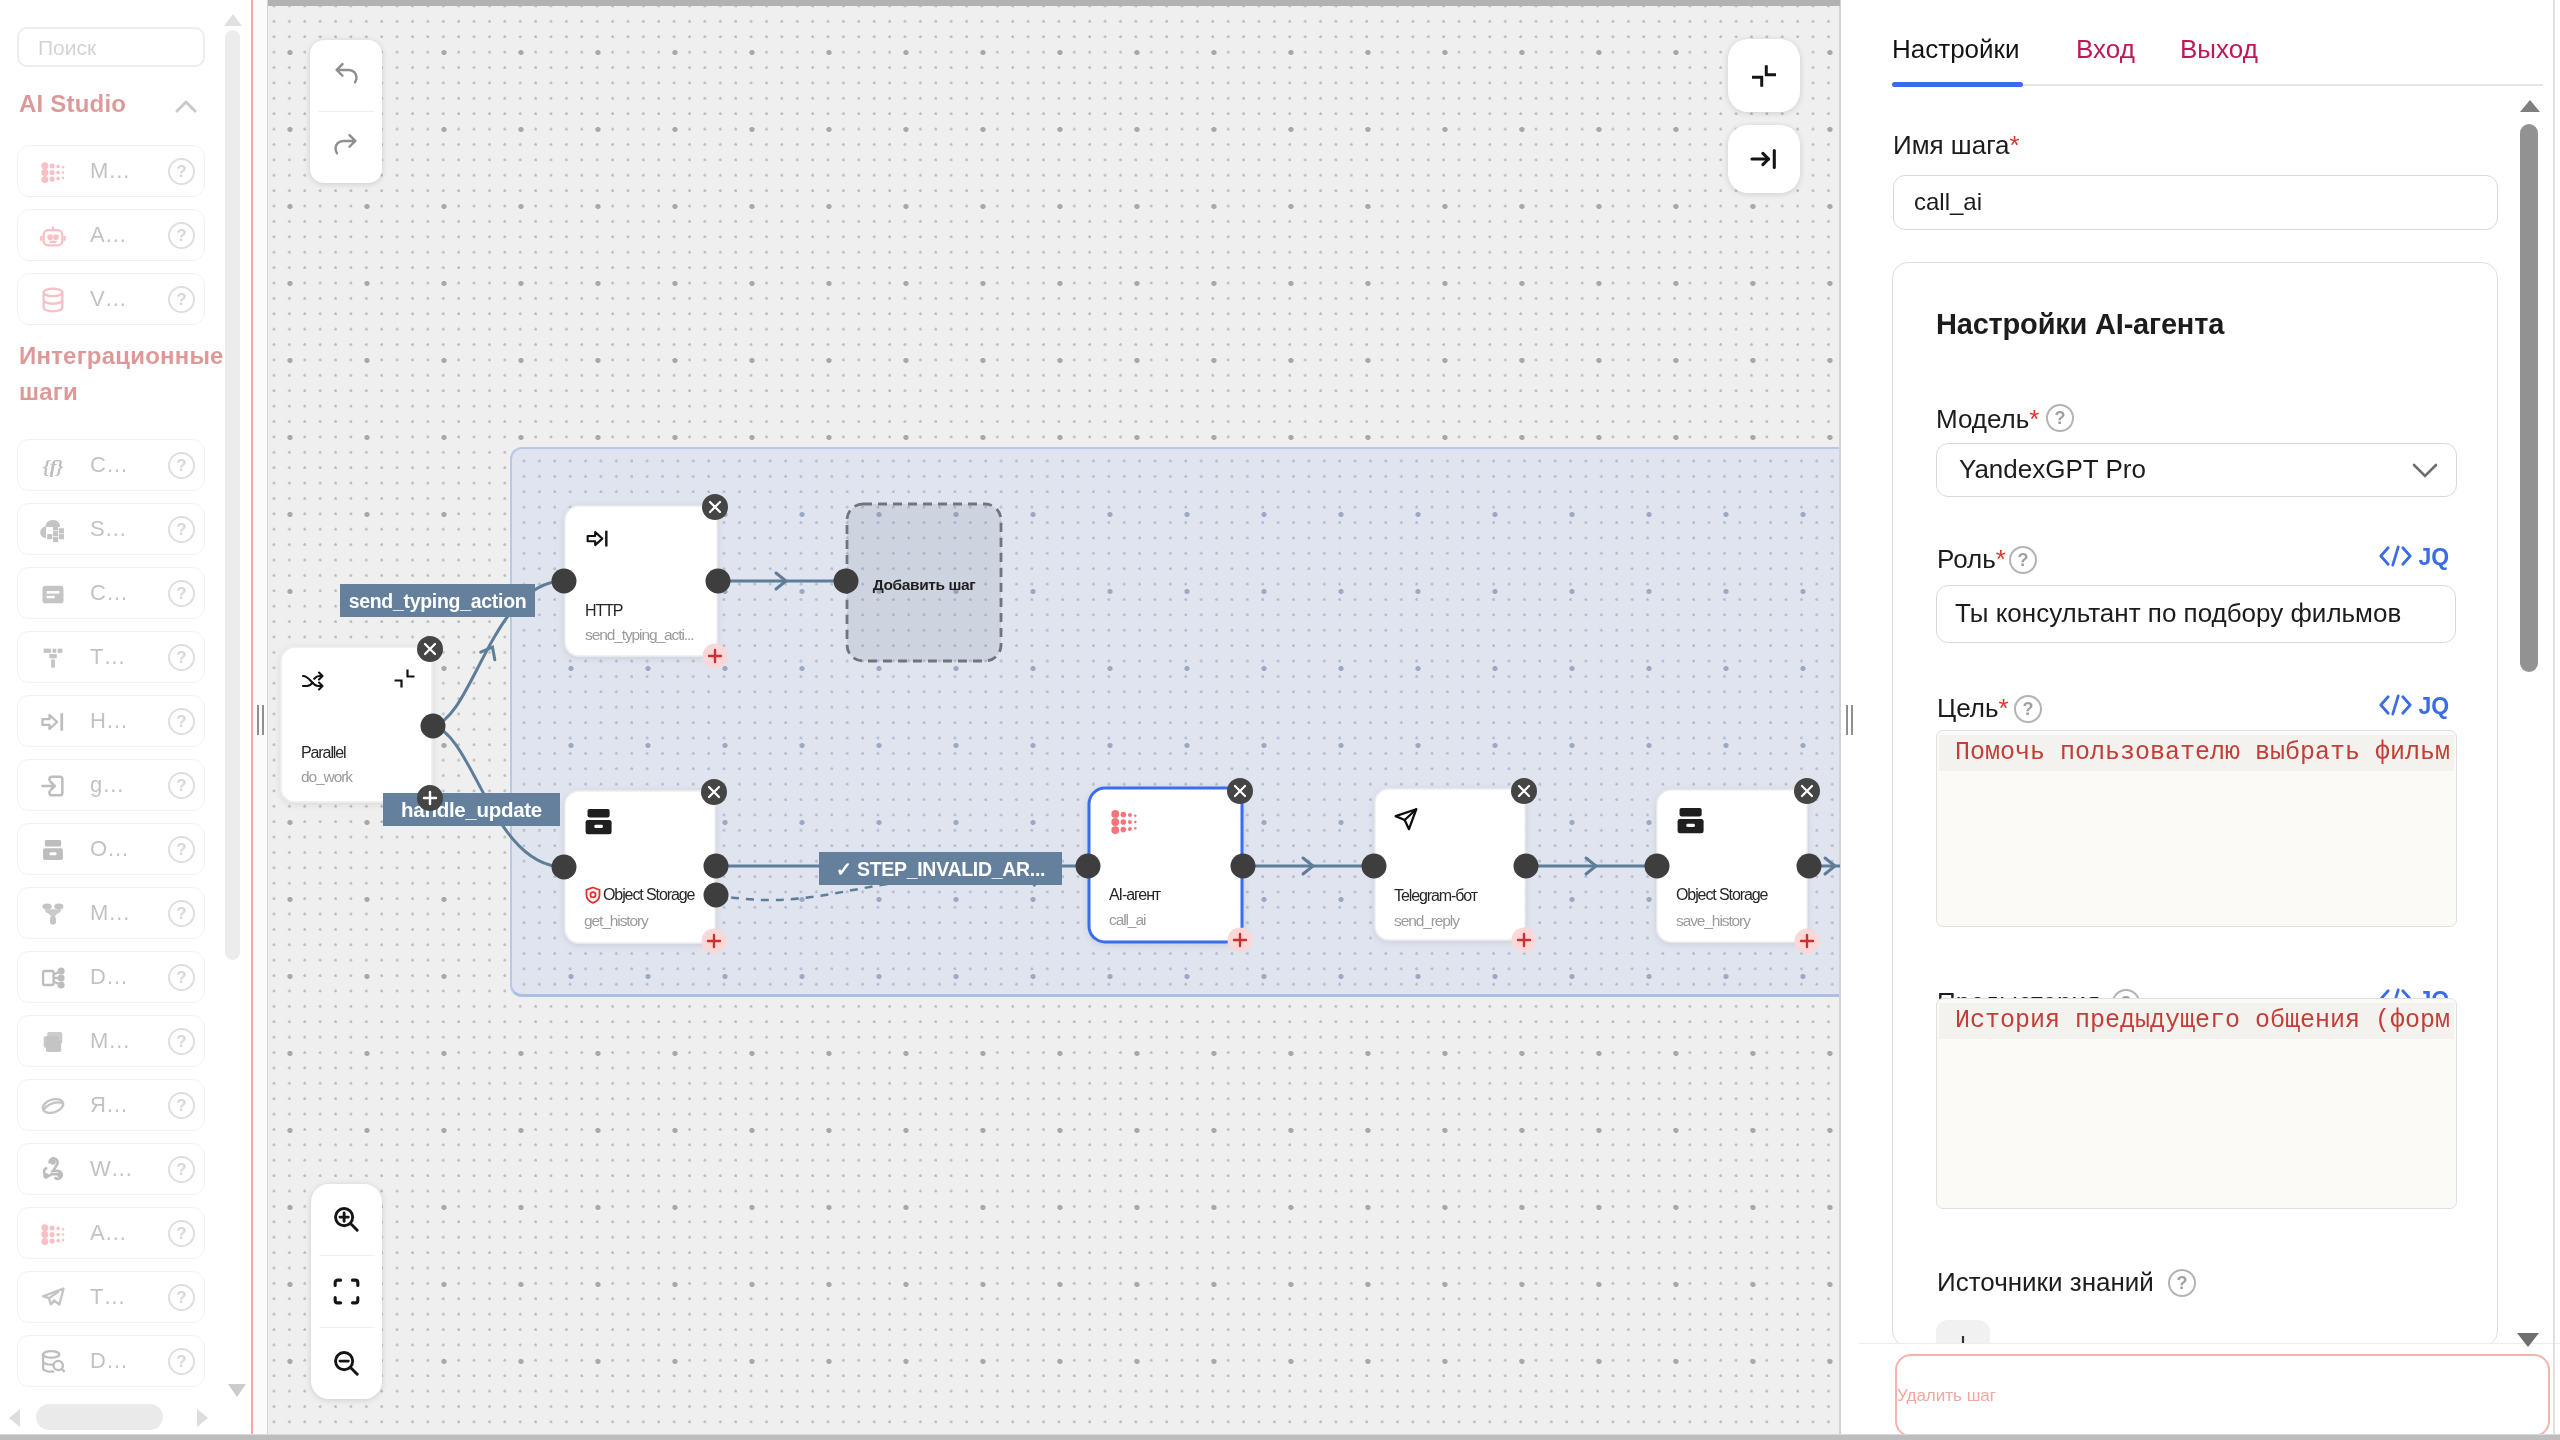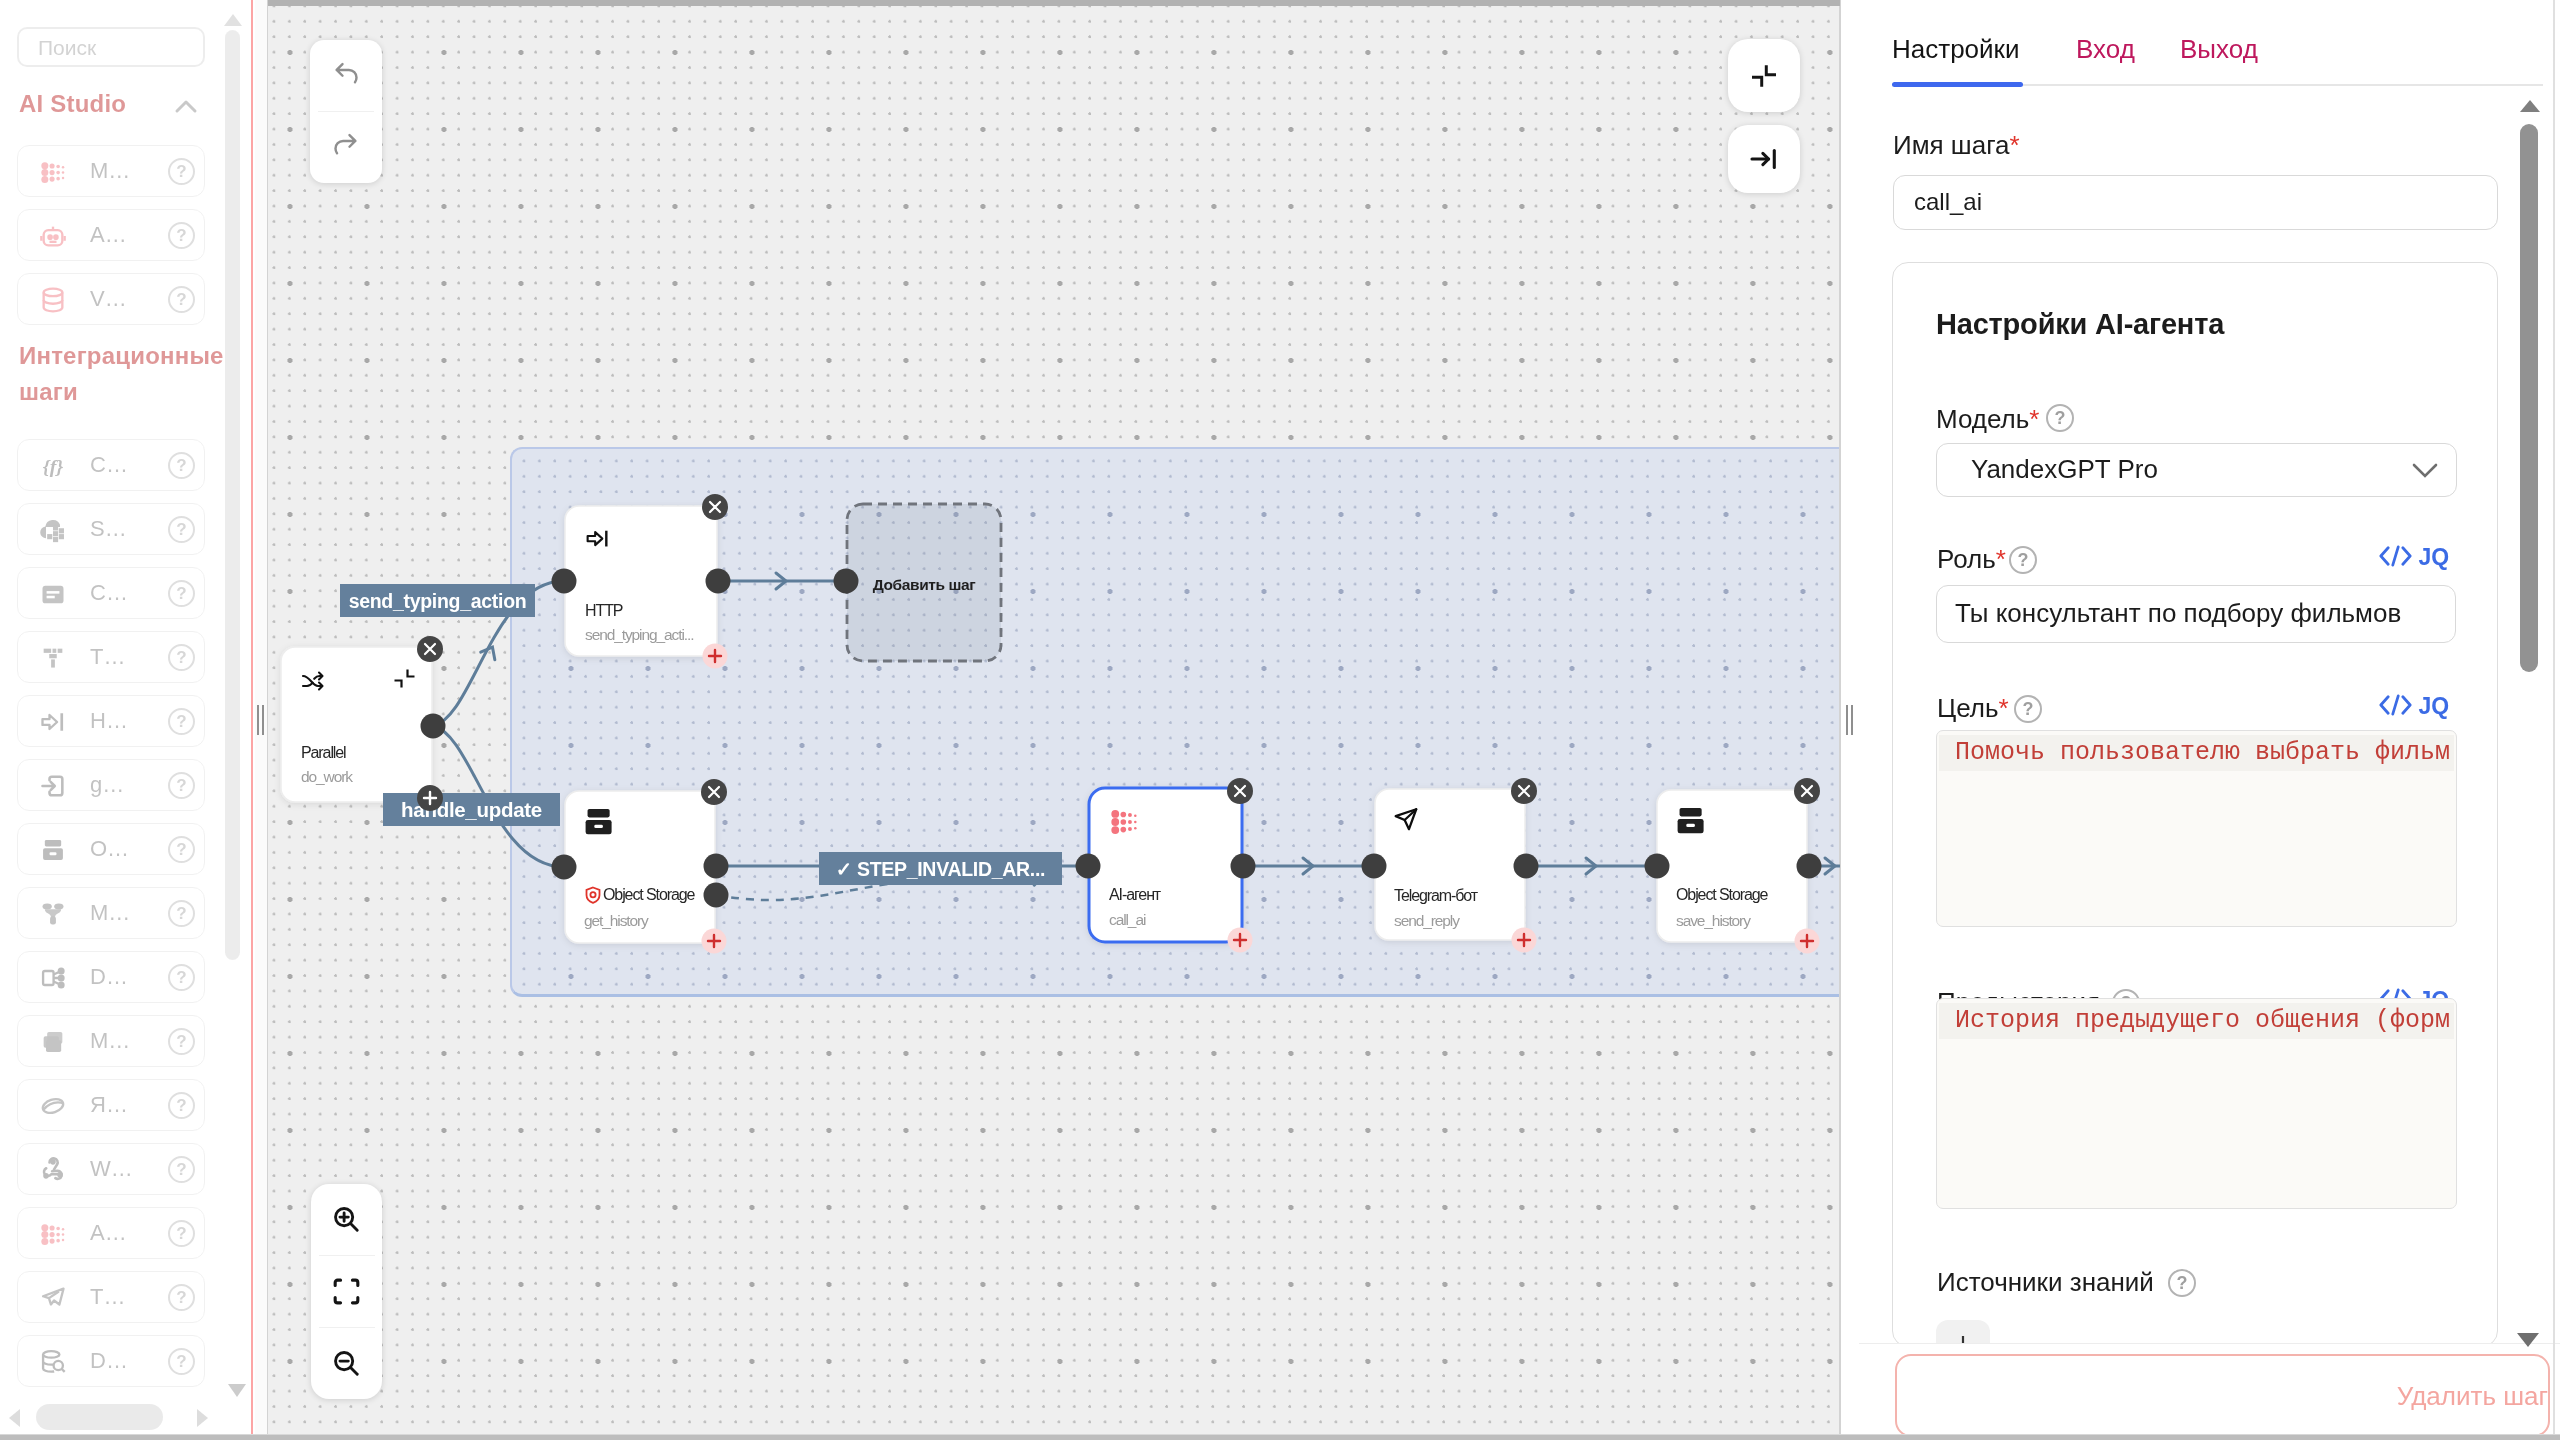"YandexGPT Pro" div.finput { padding-left: 34px -> 22px }
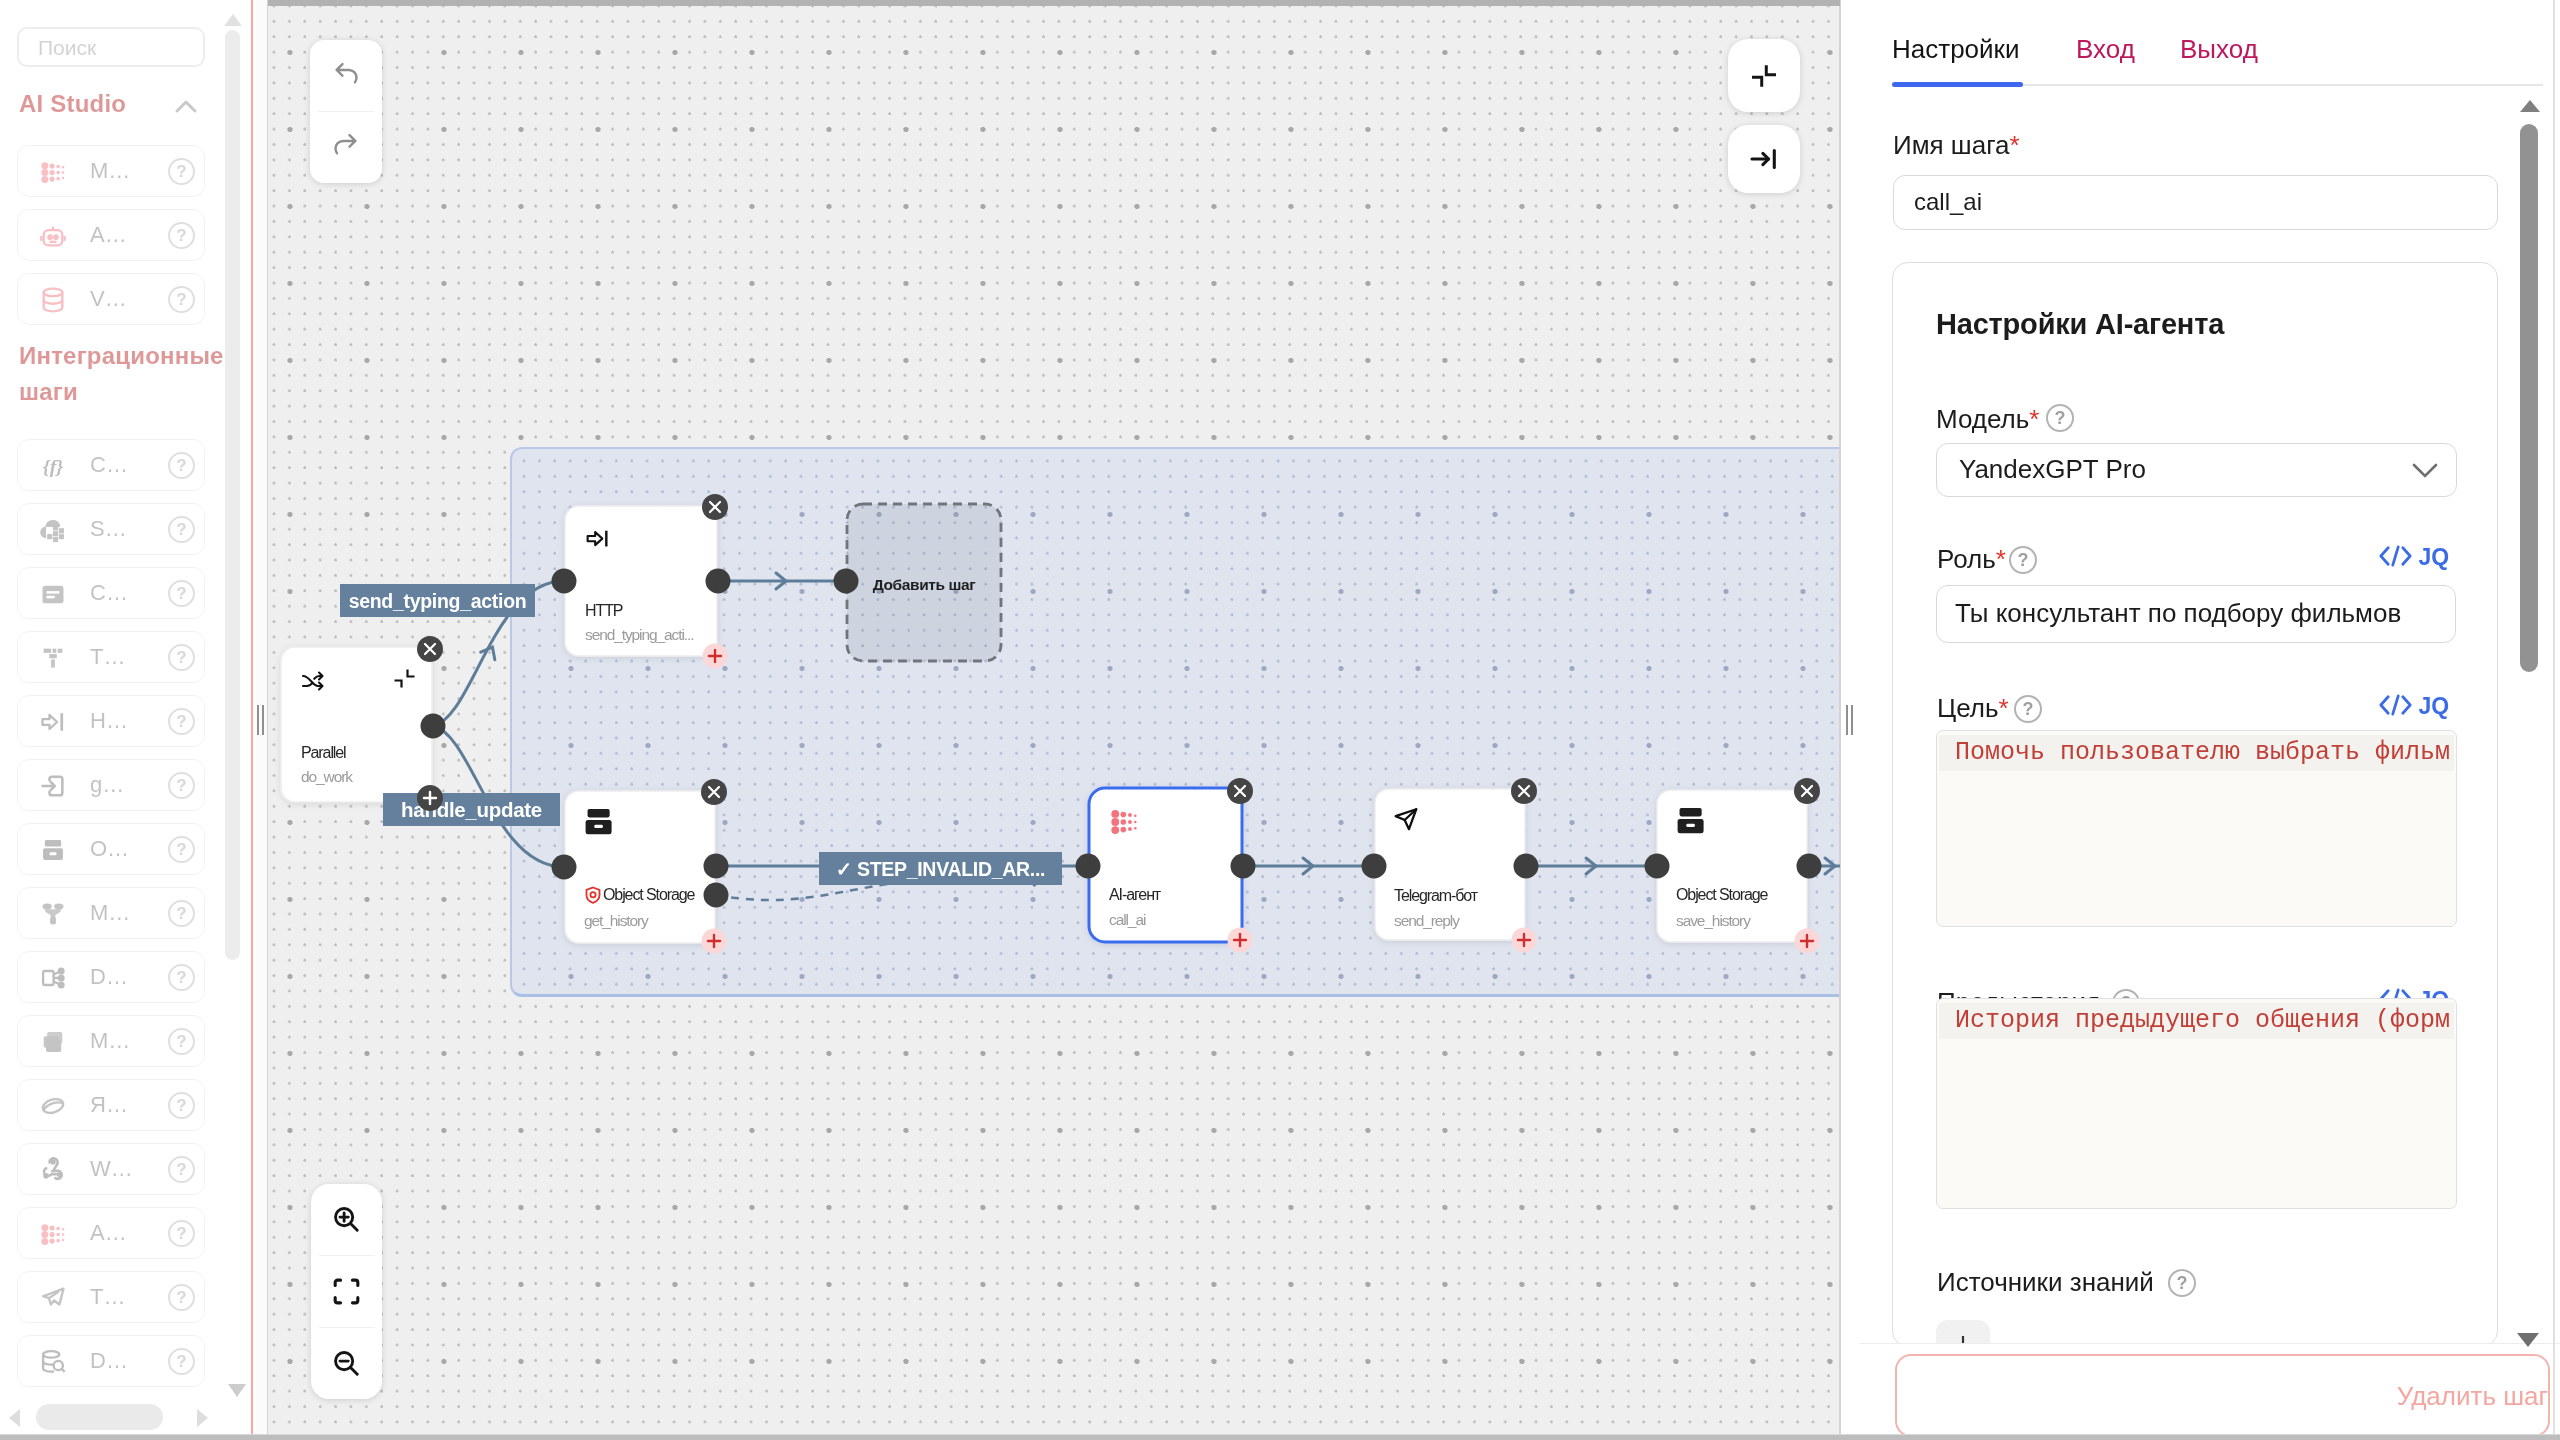"Удалить шаг" #delbtn { font-size: 26px -> 17px; text-align: right -> left }
